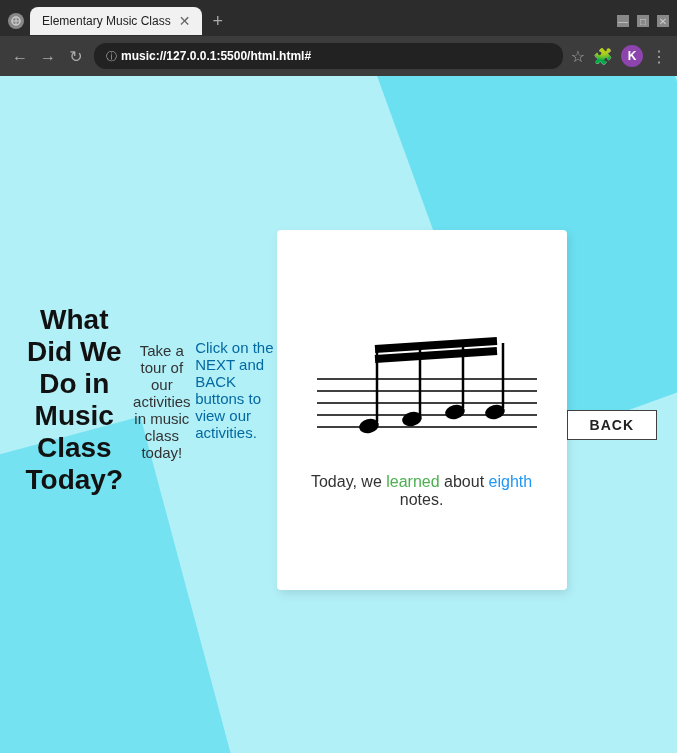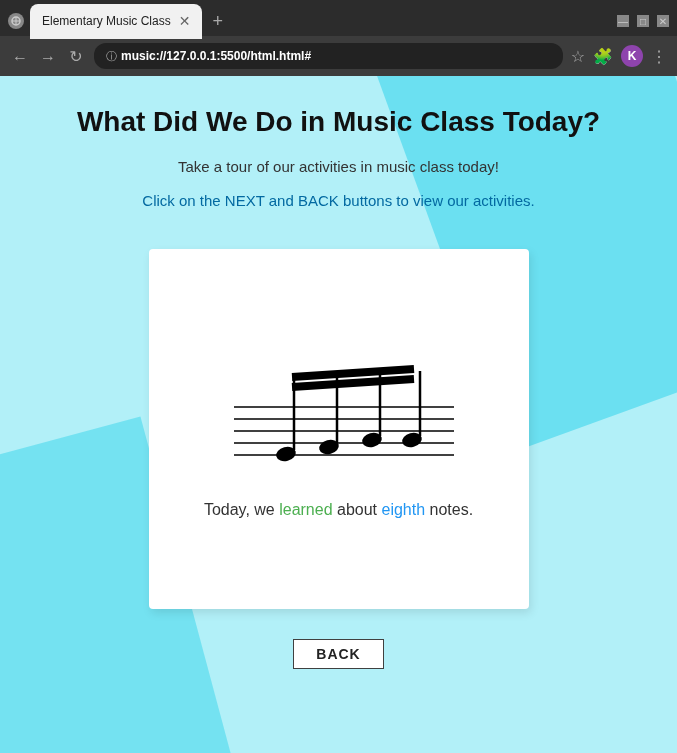"Elementary Music Class" .tab { height: 35px -> 28px }
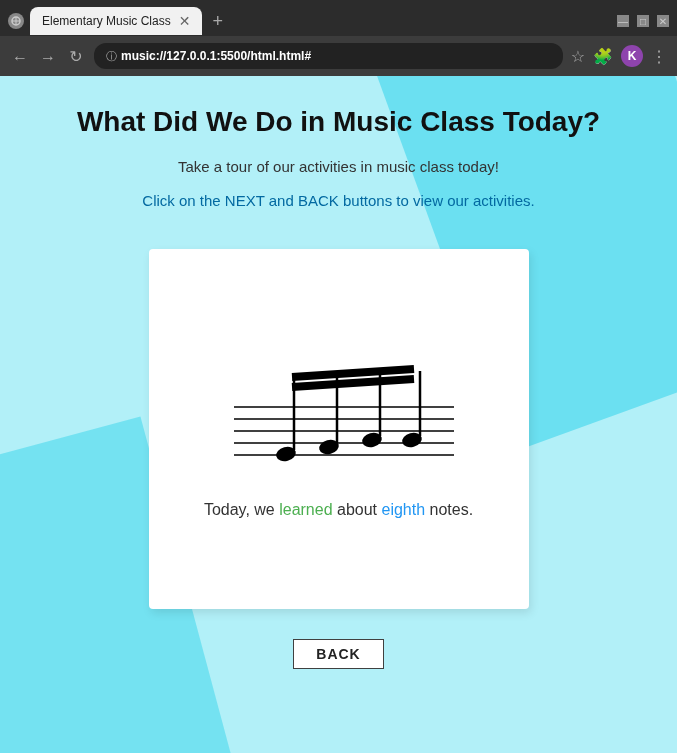"What Did We Do in" .page-content { flex-direction: column -> row }
